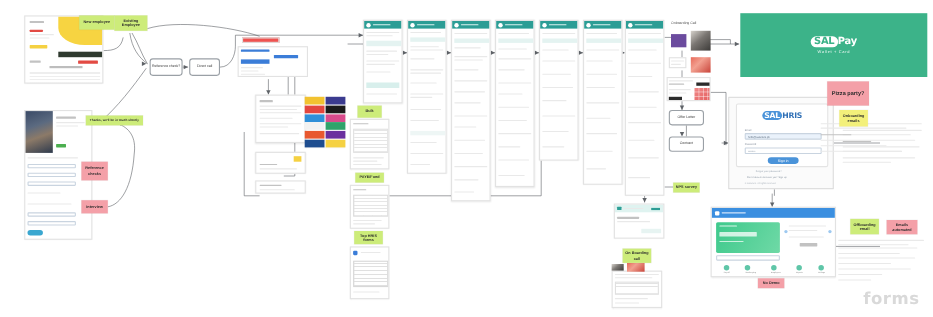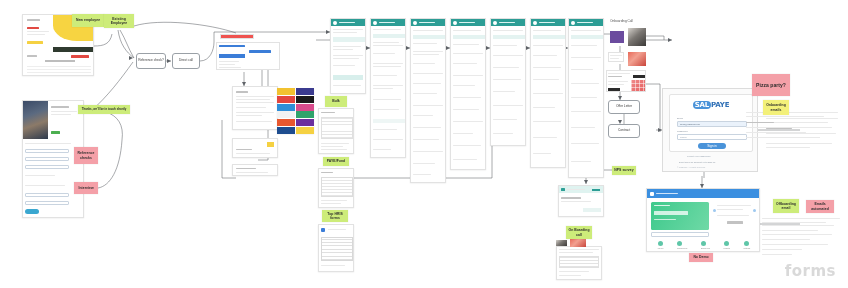"SAL Pay" div.abs { html: none -> <div> <div> <span>SAL</span><span>Pay</span> </div> <div>Wallet + Card</div> </div> }
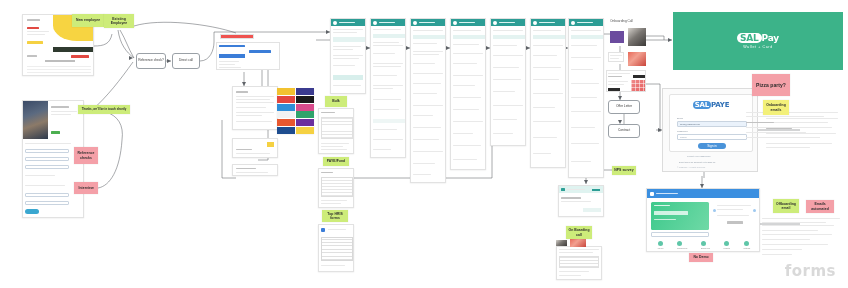"PAYE" span { text: PAYE -> HRIS }
